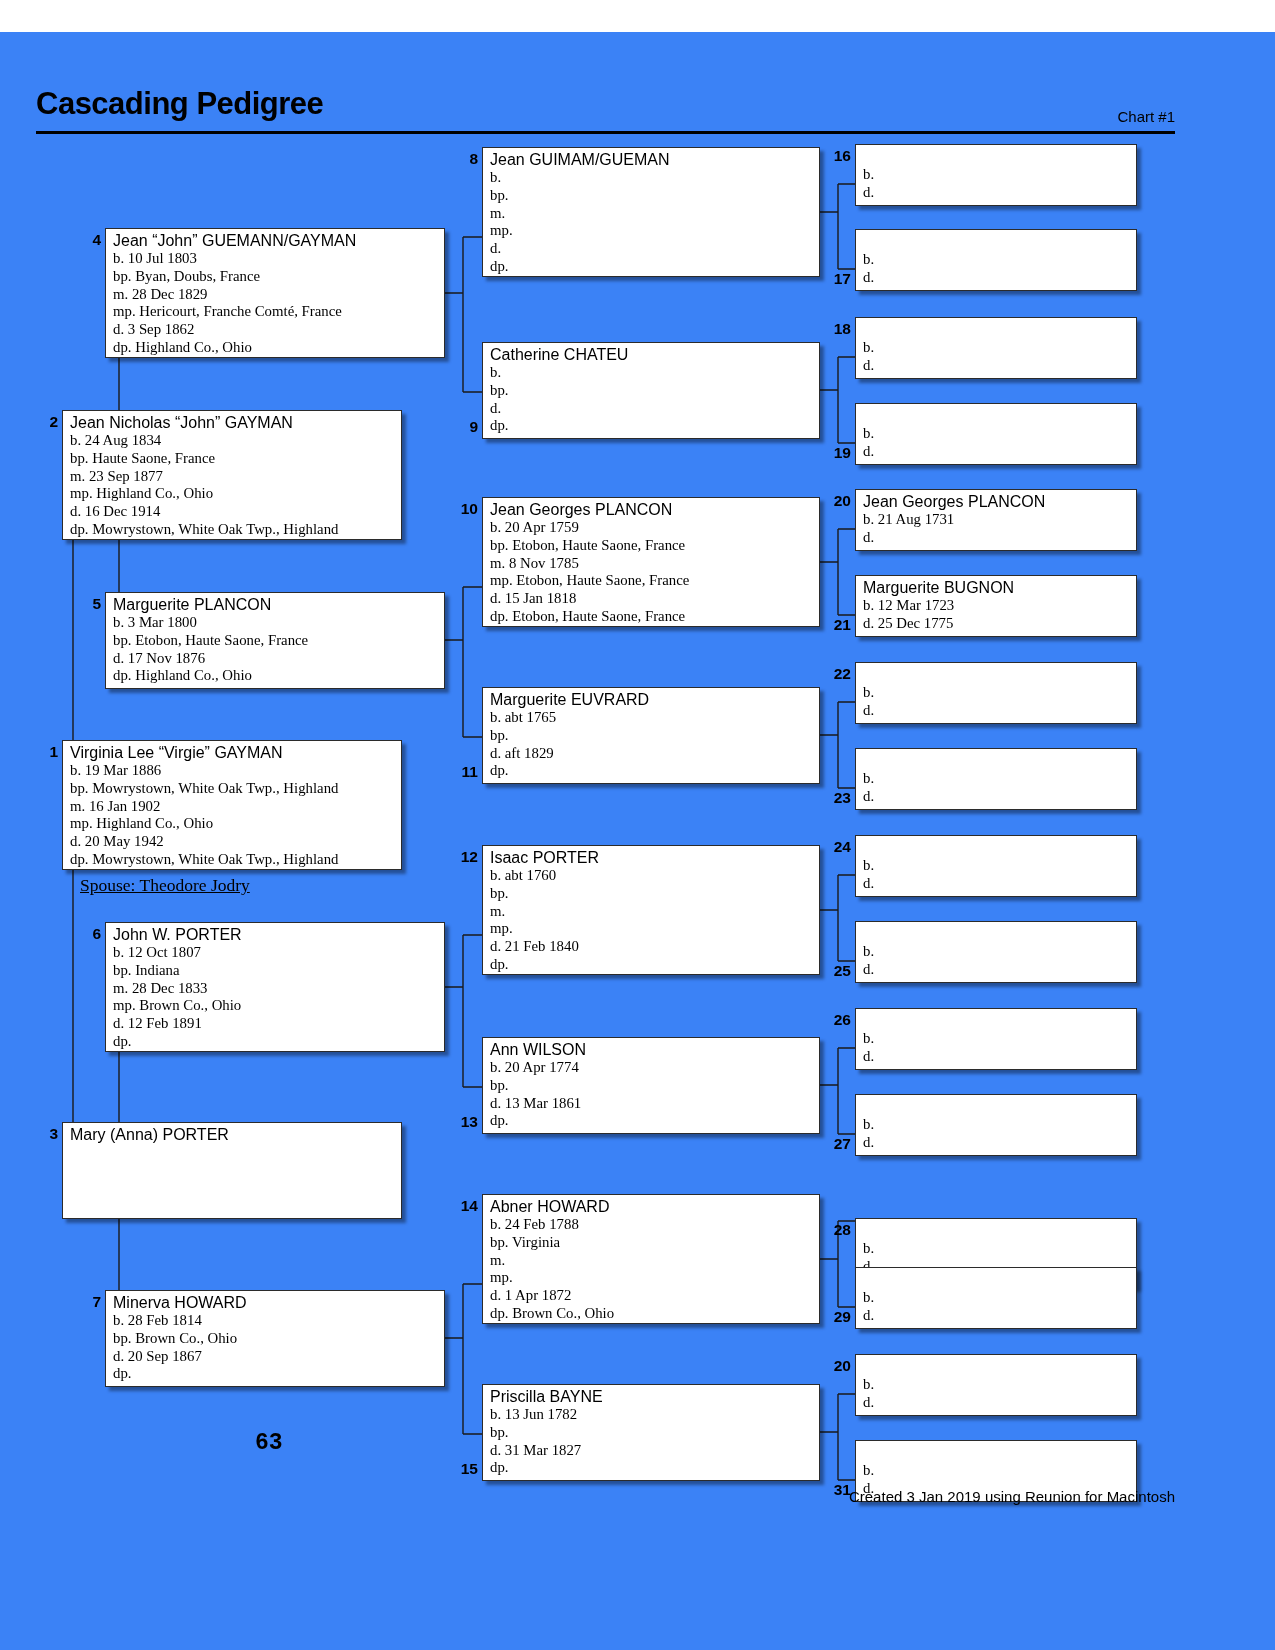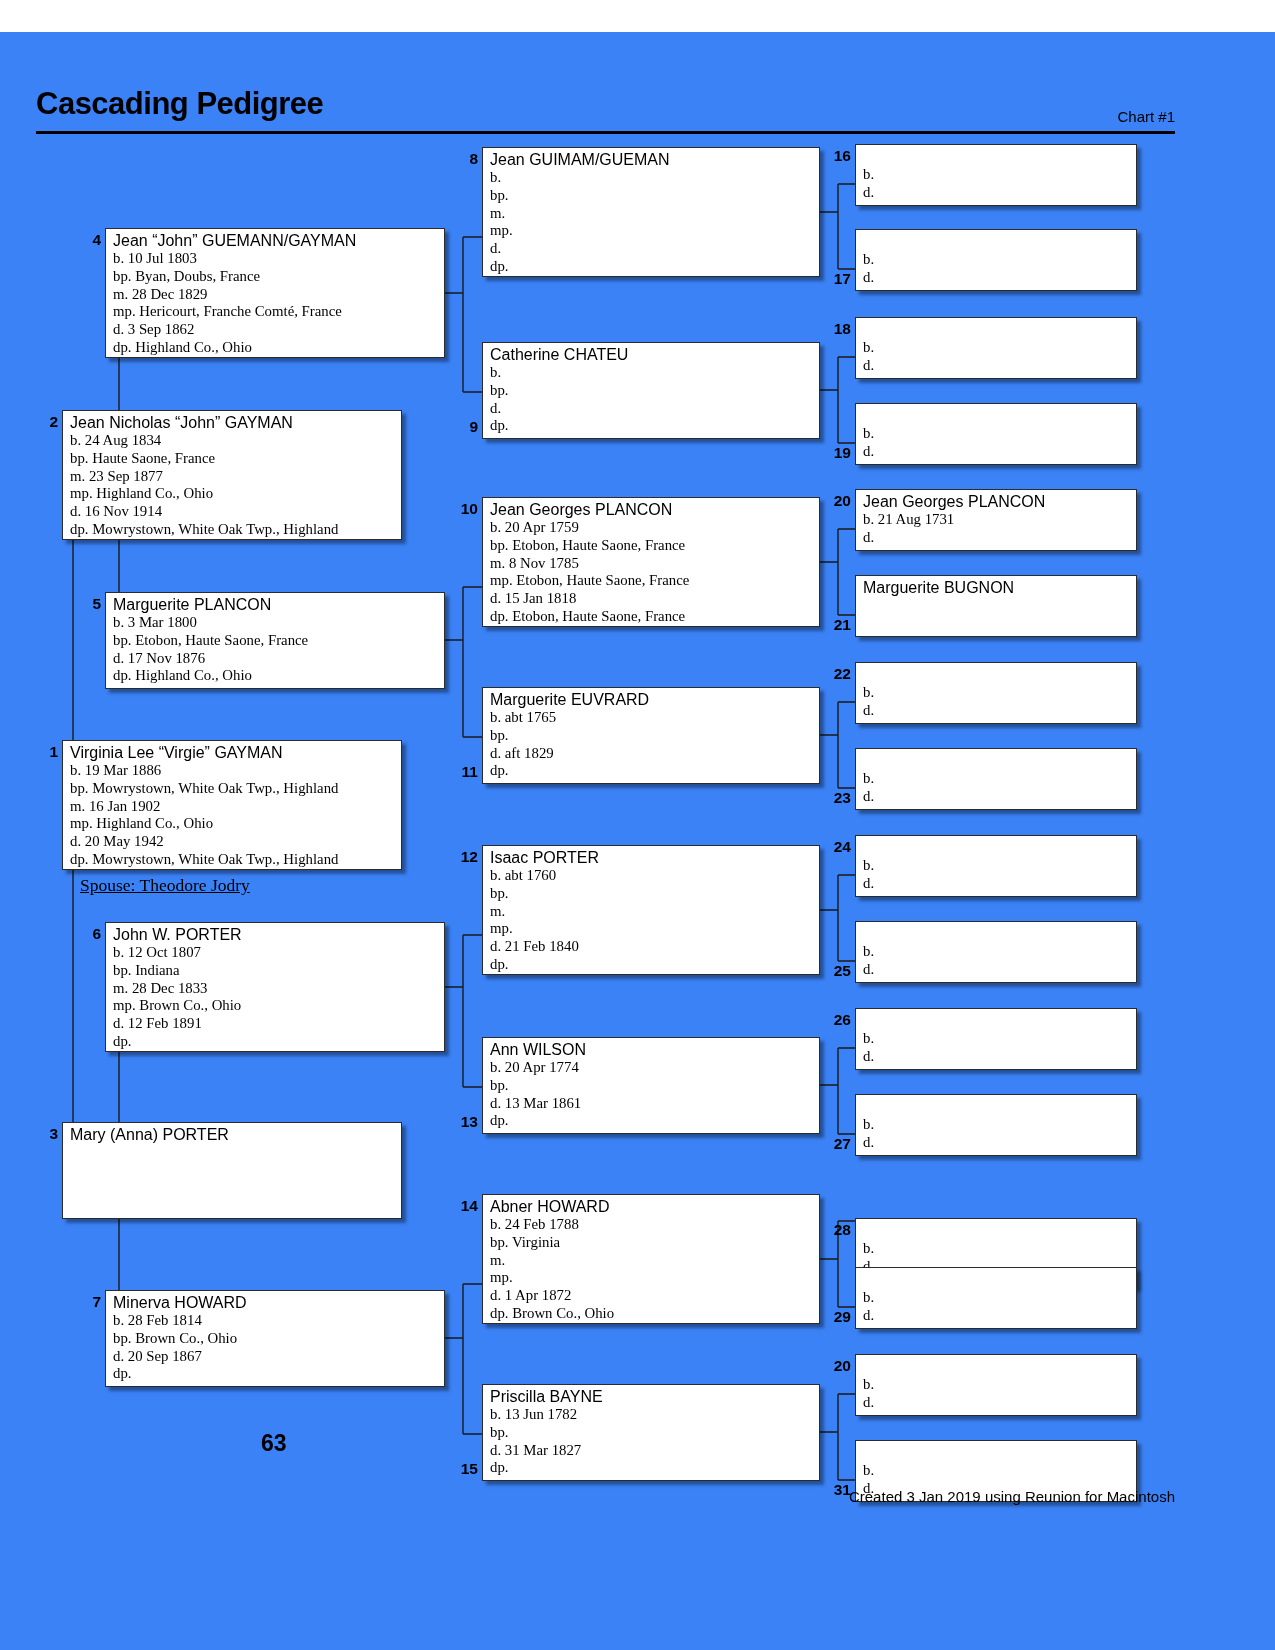"d. 16 Nov 1914" div.line { text: Nov -> Dec }
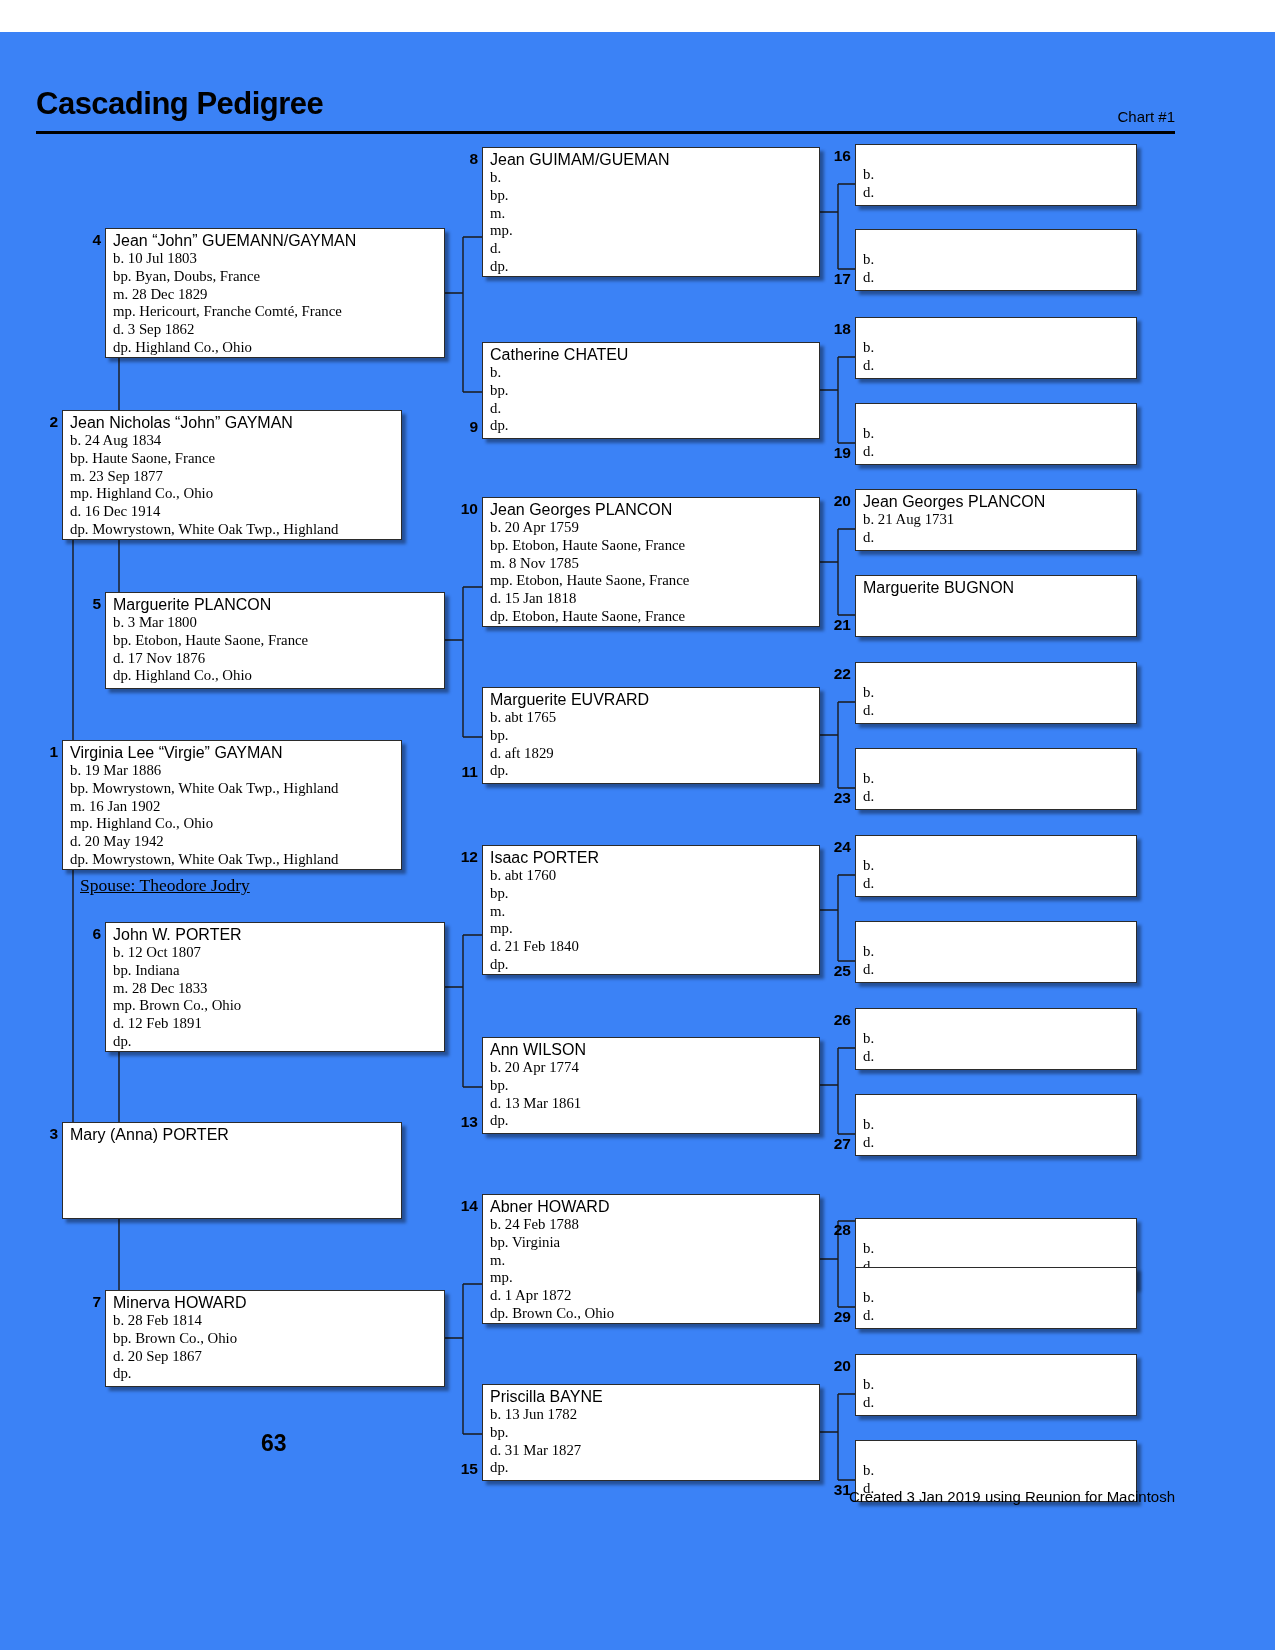"b. 12 Mar 1723" div.plines { html: none -> <div> <div>b. 12 Mar 1723</div> <div>d. 25 Dec 1775</div> </div> }
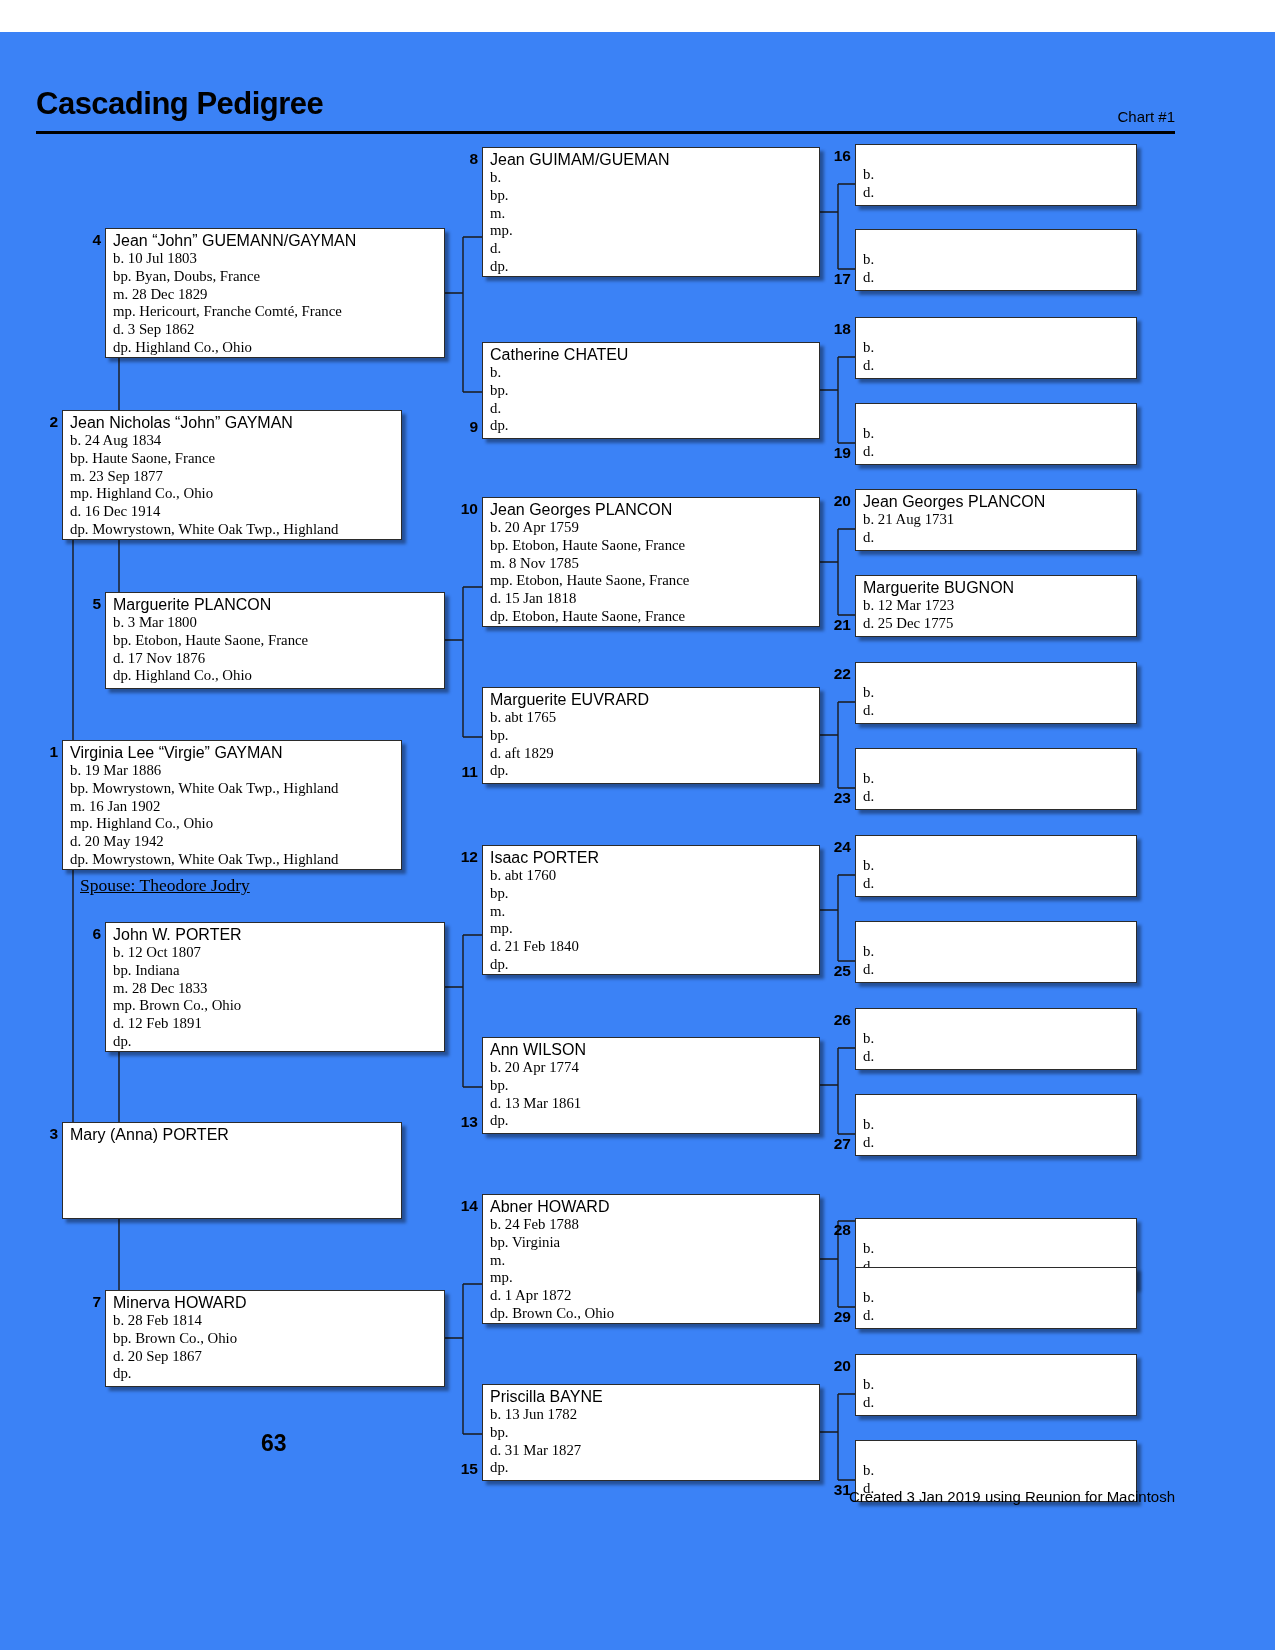"63" .pagenum { font-family: Liberation Sans, sans-serif -> Liberation Mono, monospace; left: 261px -> 255px }
